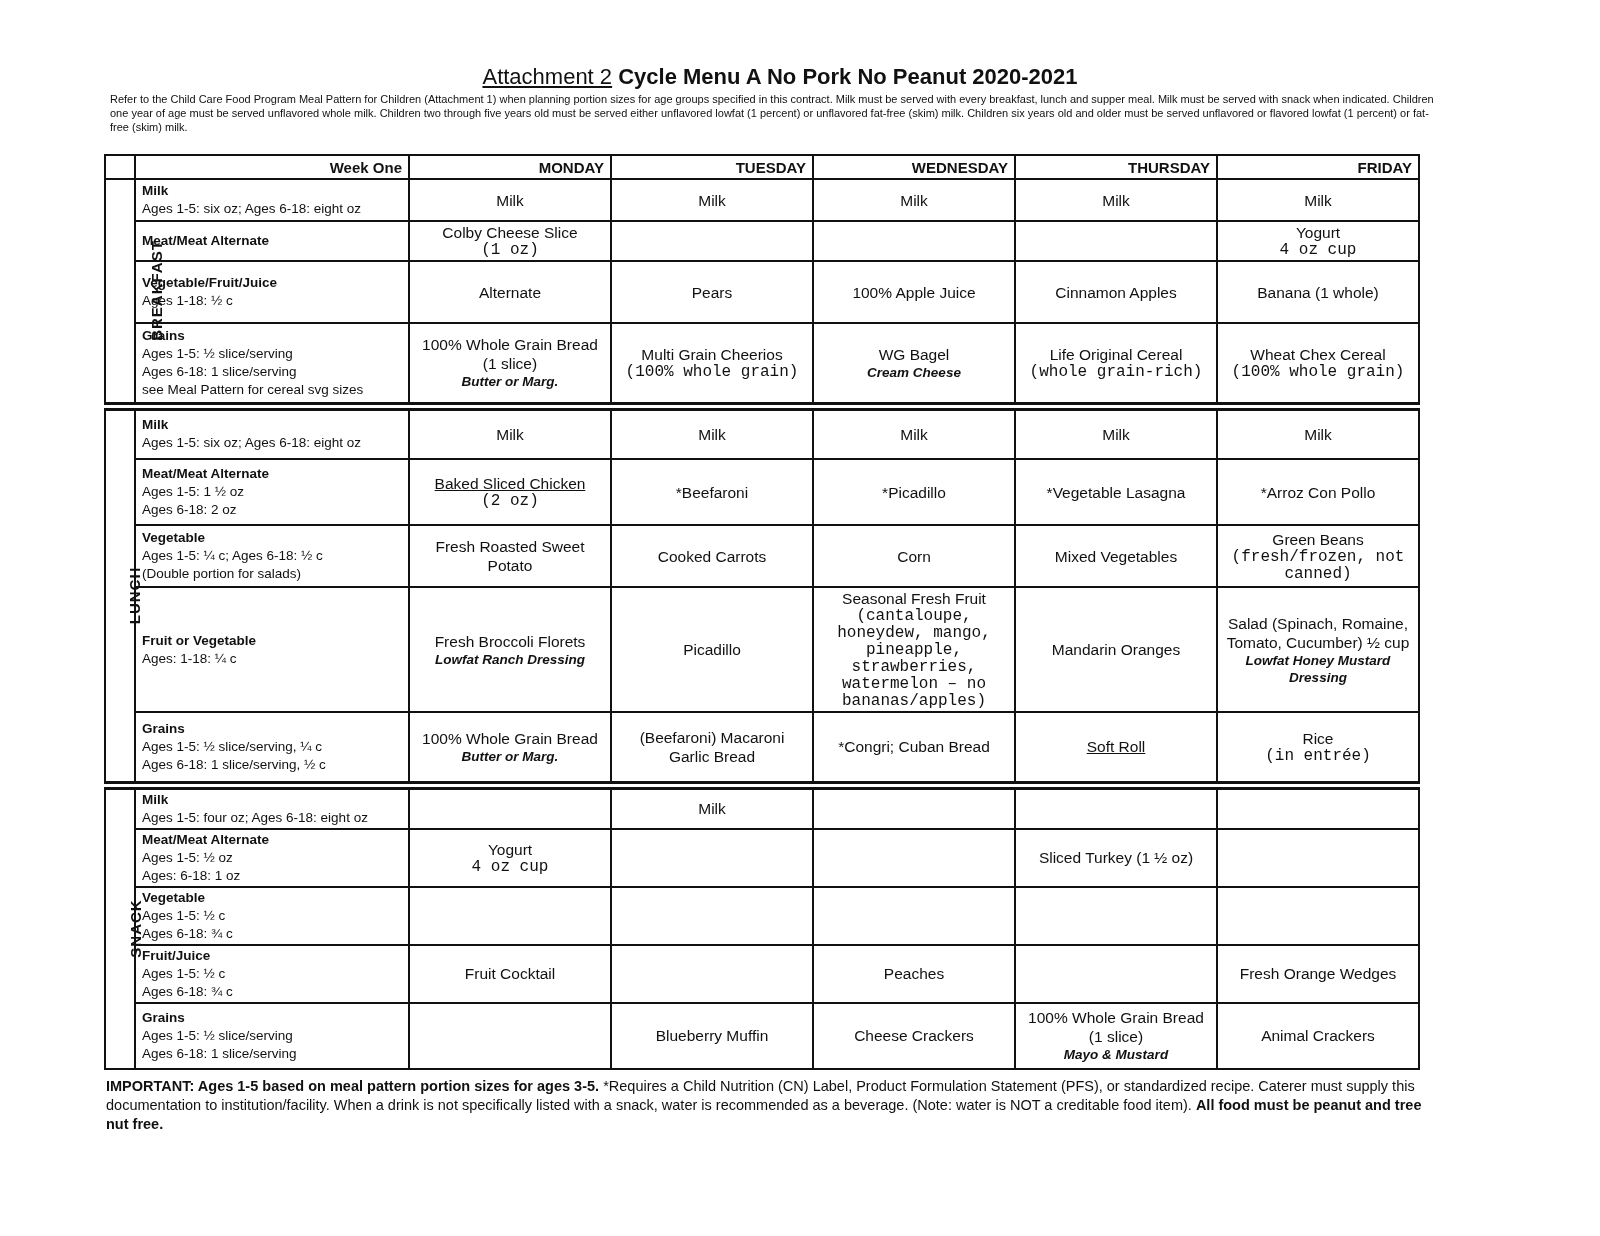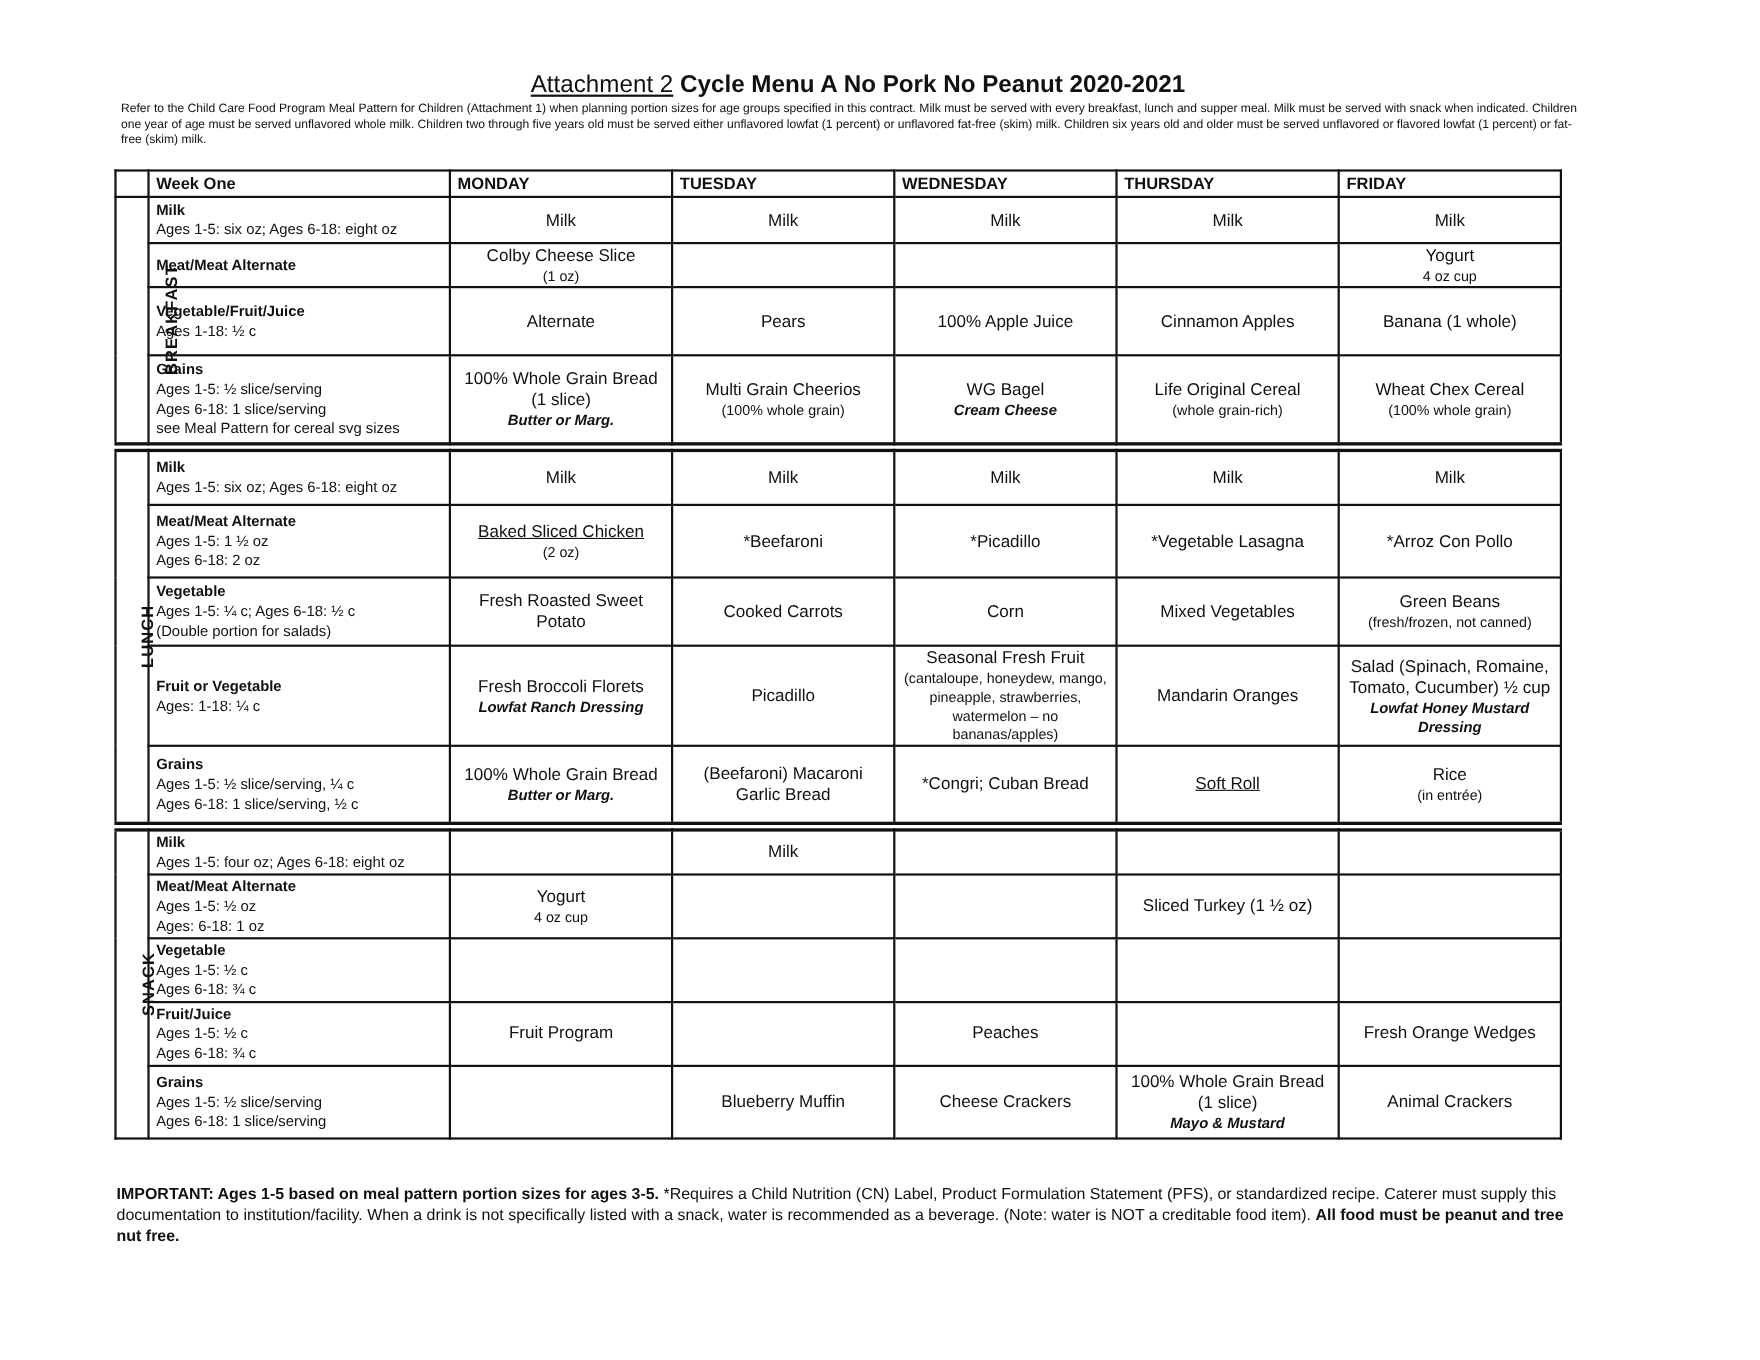"Week One" table.menu th { text-align: left -> right }
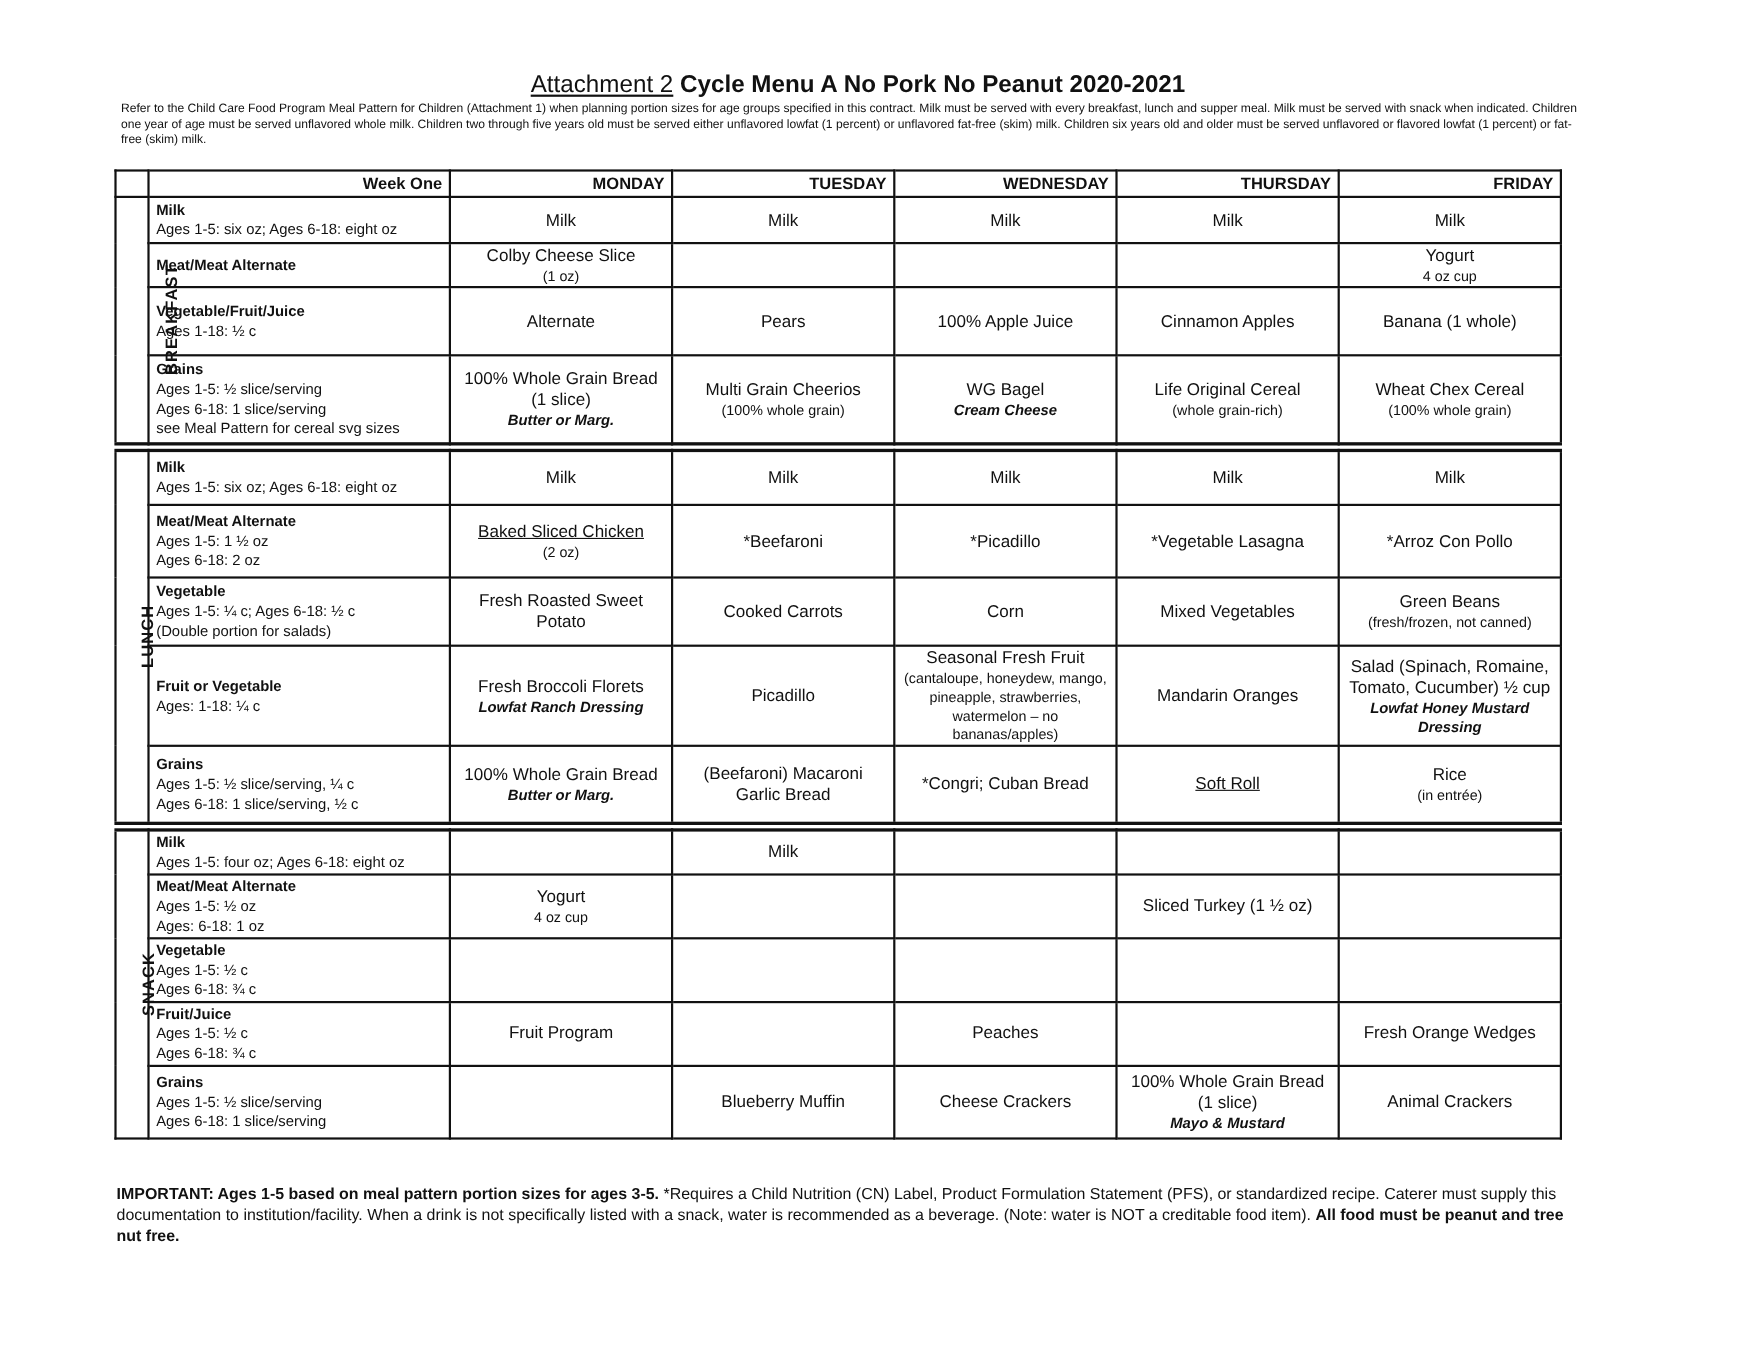"(1 oz)" .cell .sub { font-family: none -> Liberation Mono, monospace; font-size: 13px -> 16px }
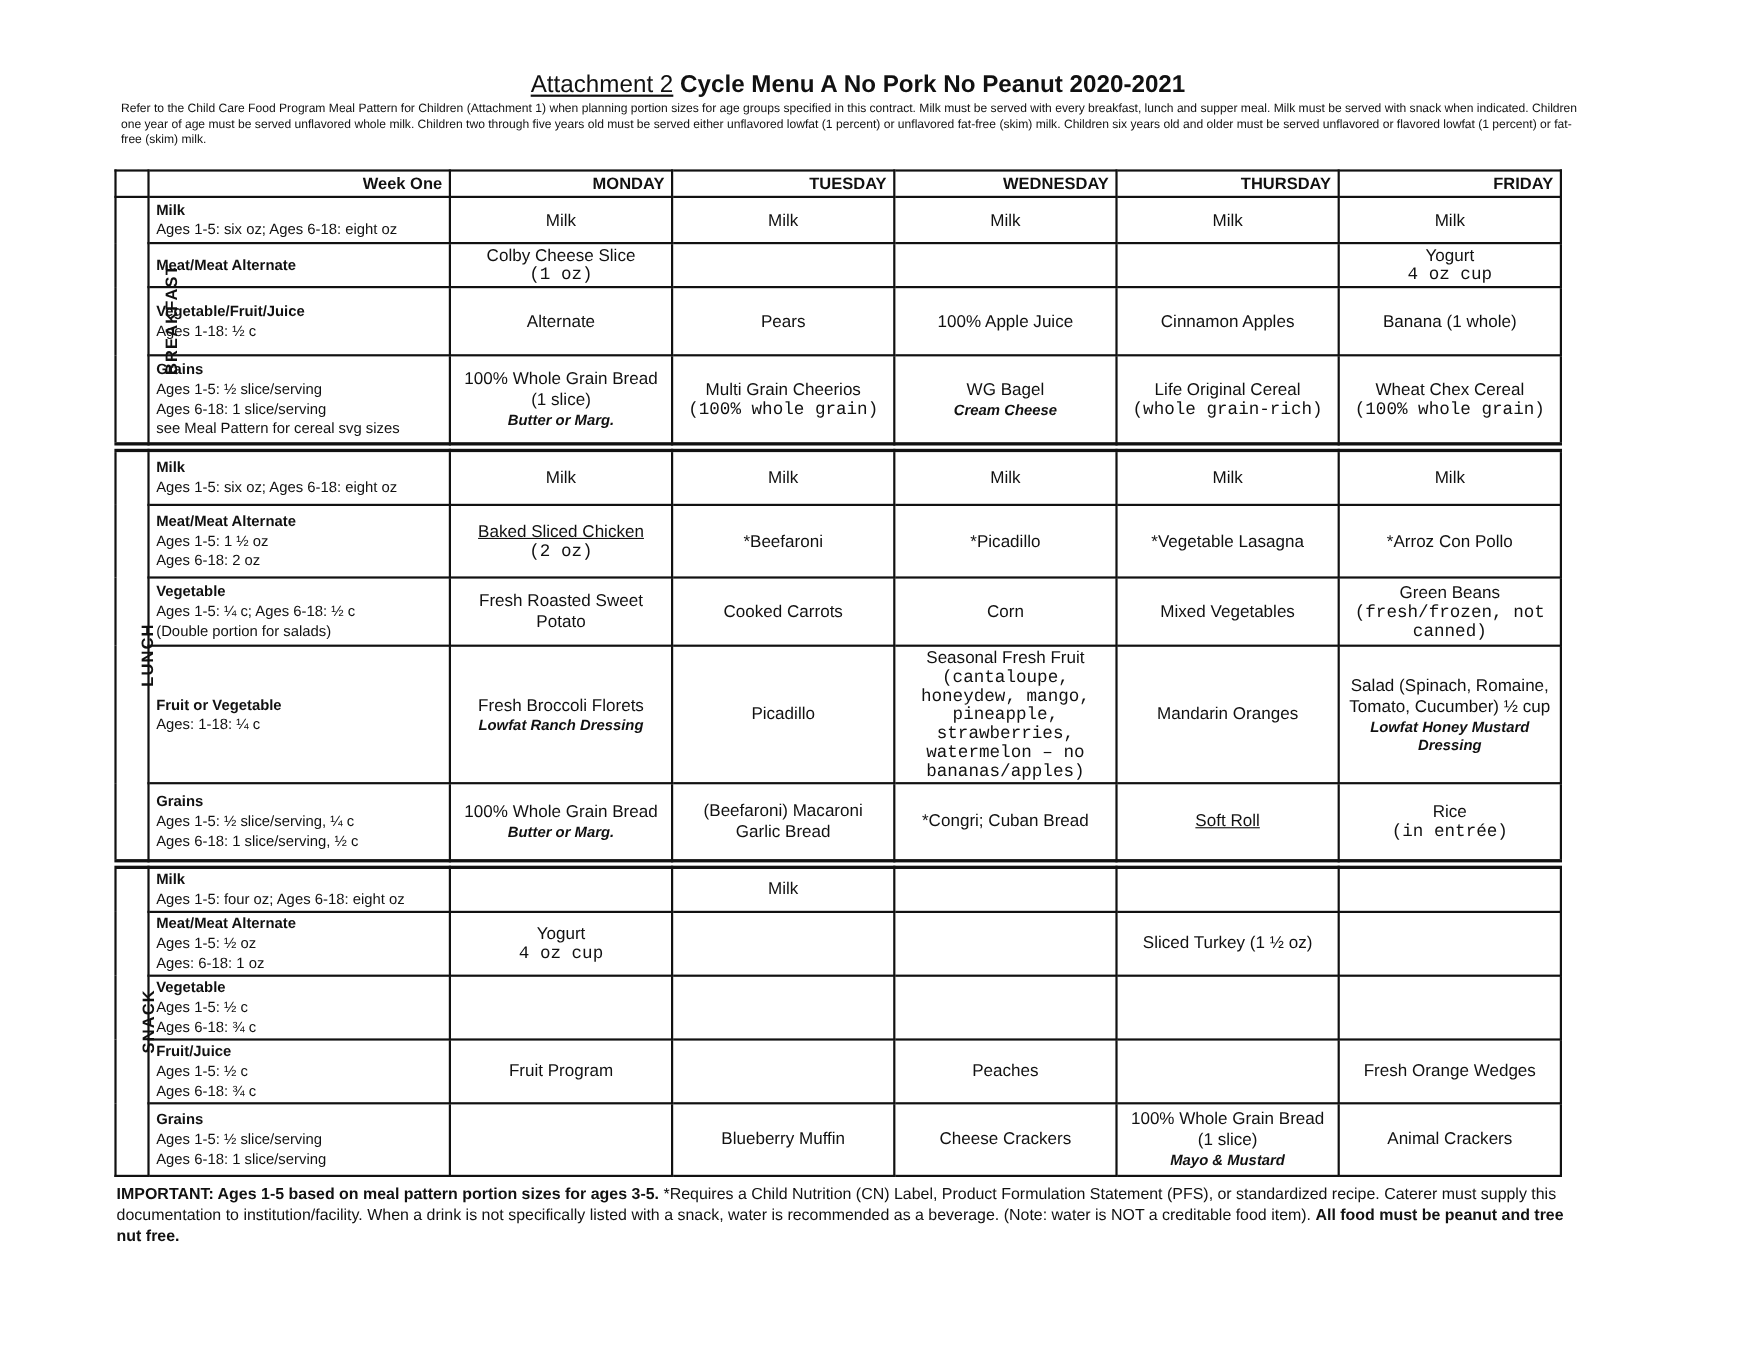"Fruit Program" span { text: Program -> Cocktail }
